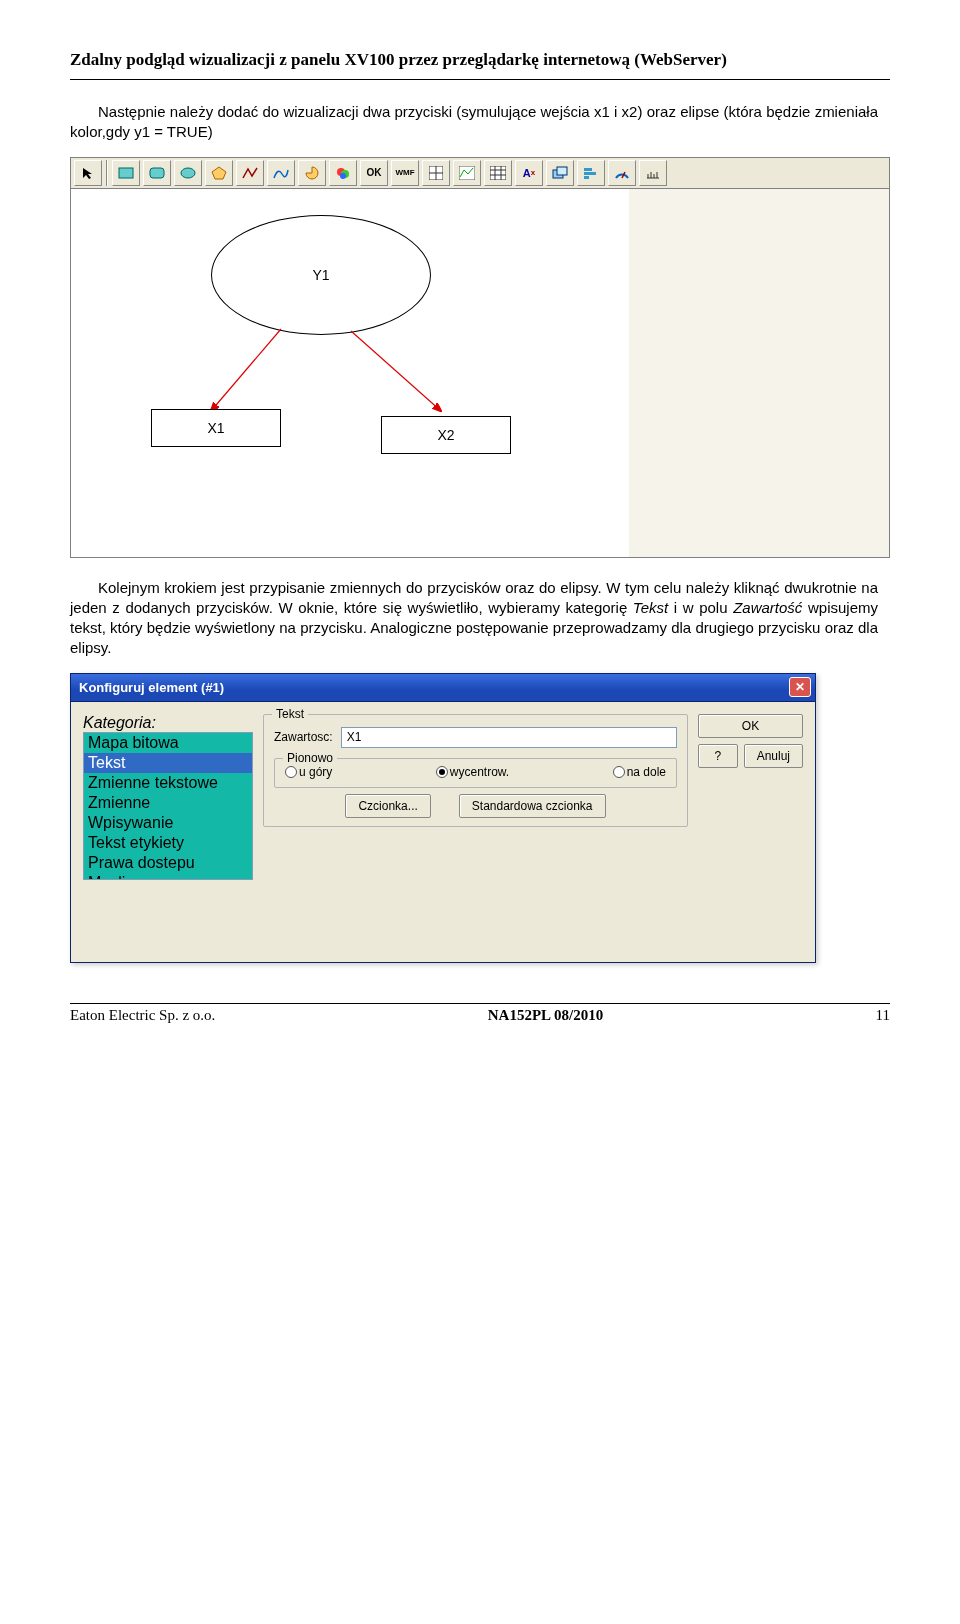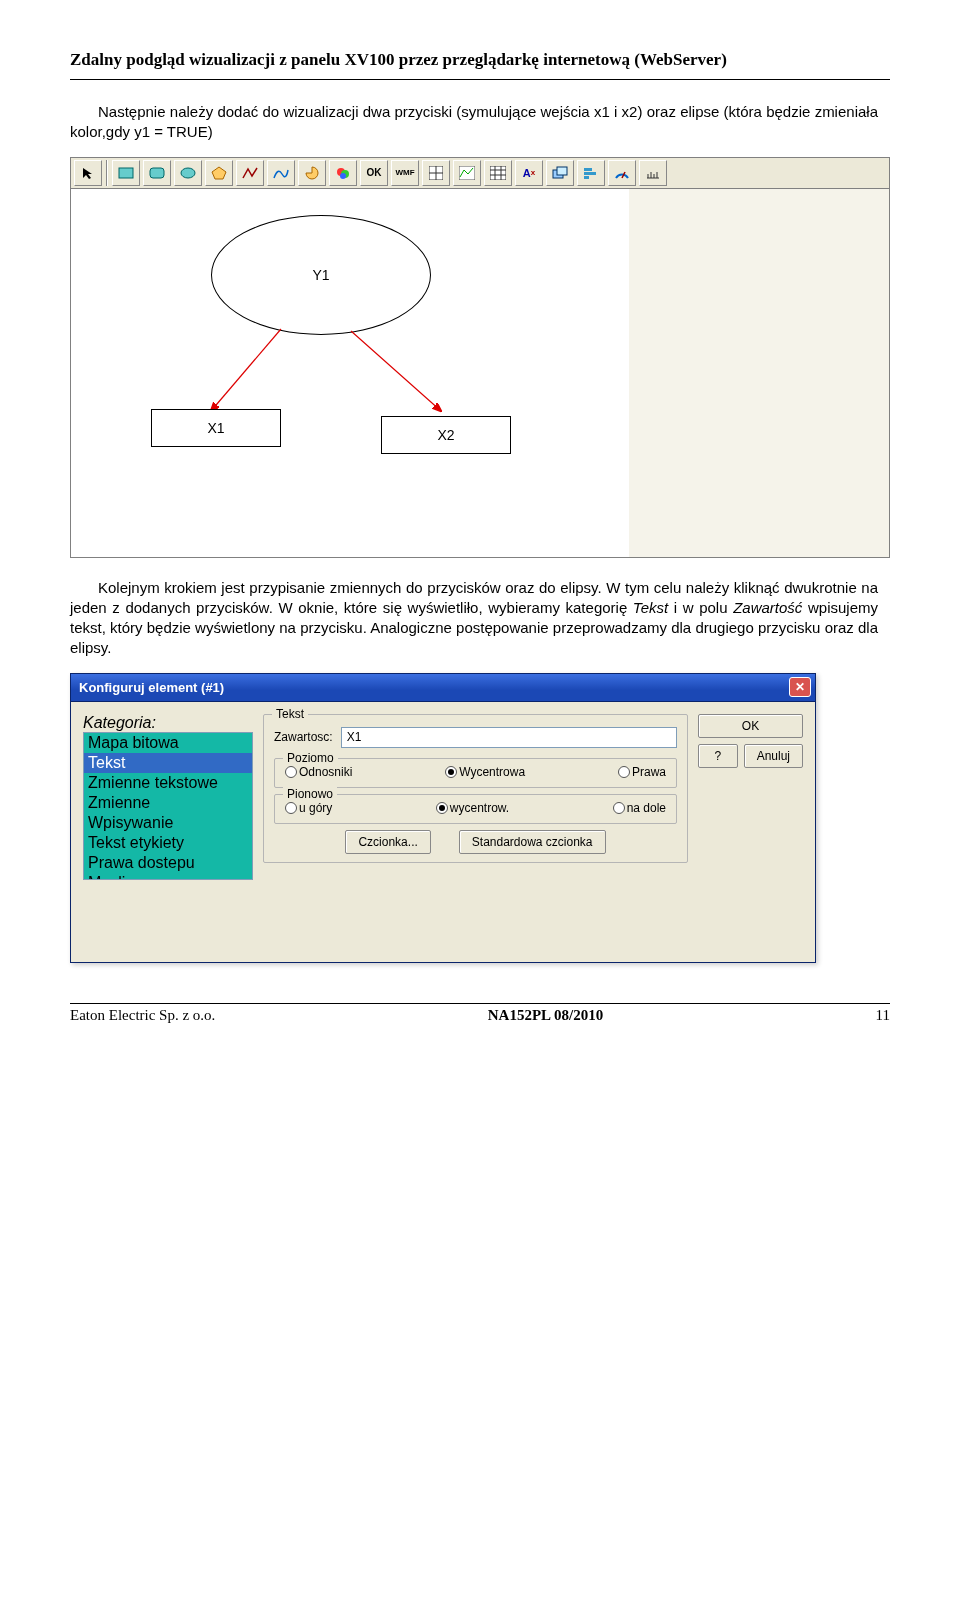"Poziomo" div.group { html: <div> <div>Poziomo</div> <div> <label> <span></span> <span>Odnosniki</span> </label> <label> <span></span> <span>Wycentrowa</span> </label> <label> <span></span> <span>Prawa</span> </label> </div> </div> -> none }
